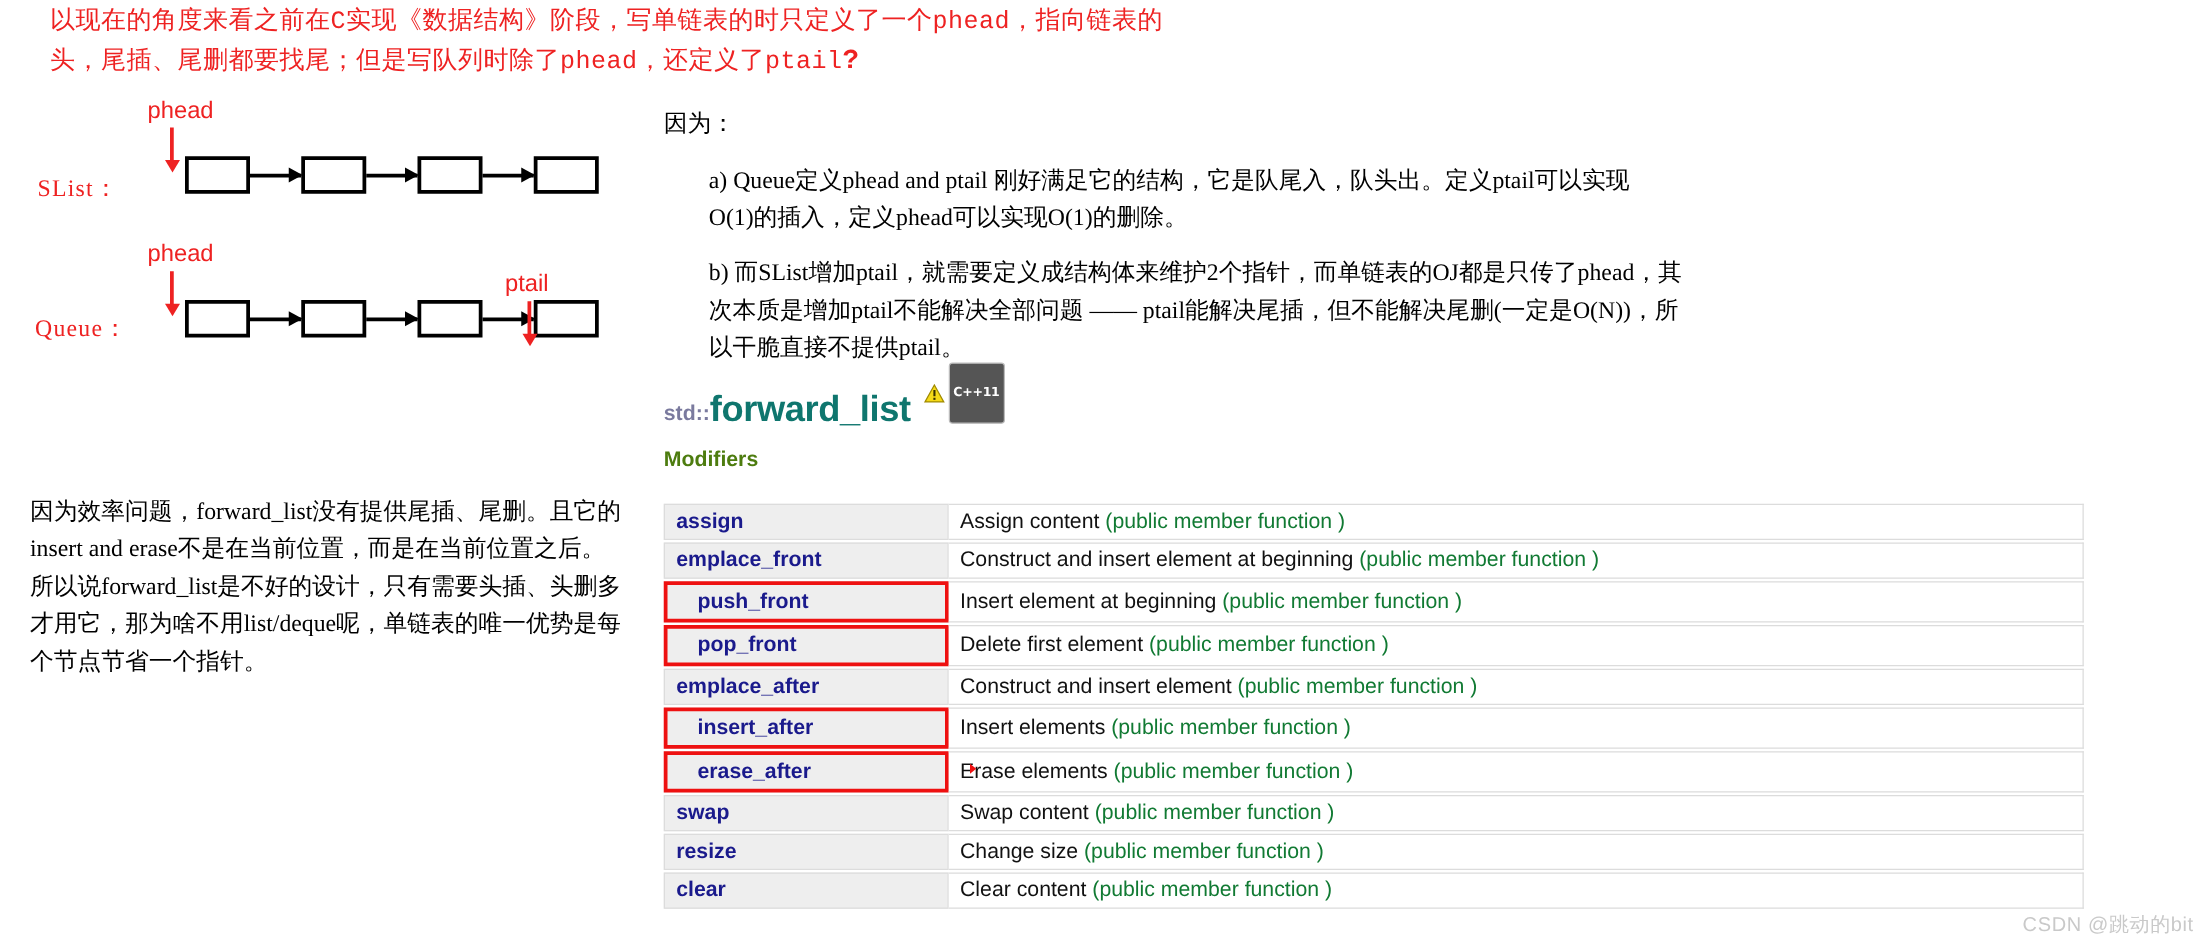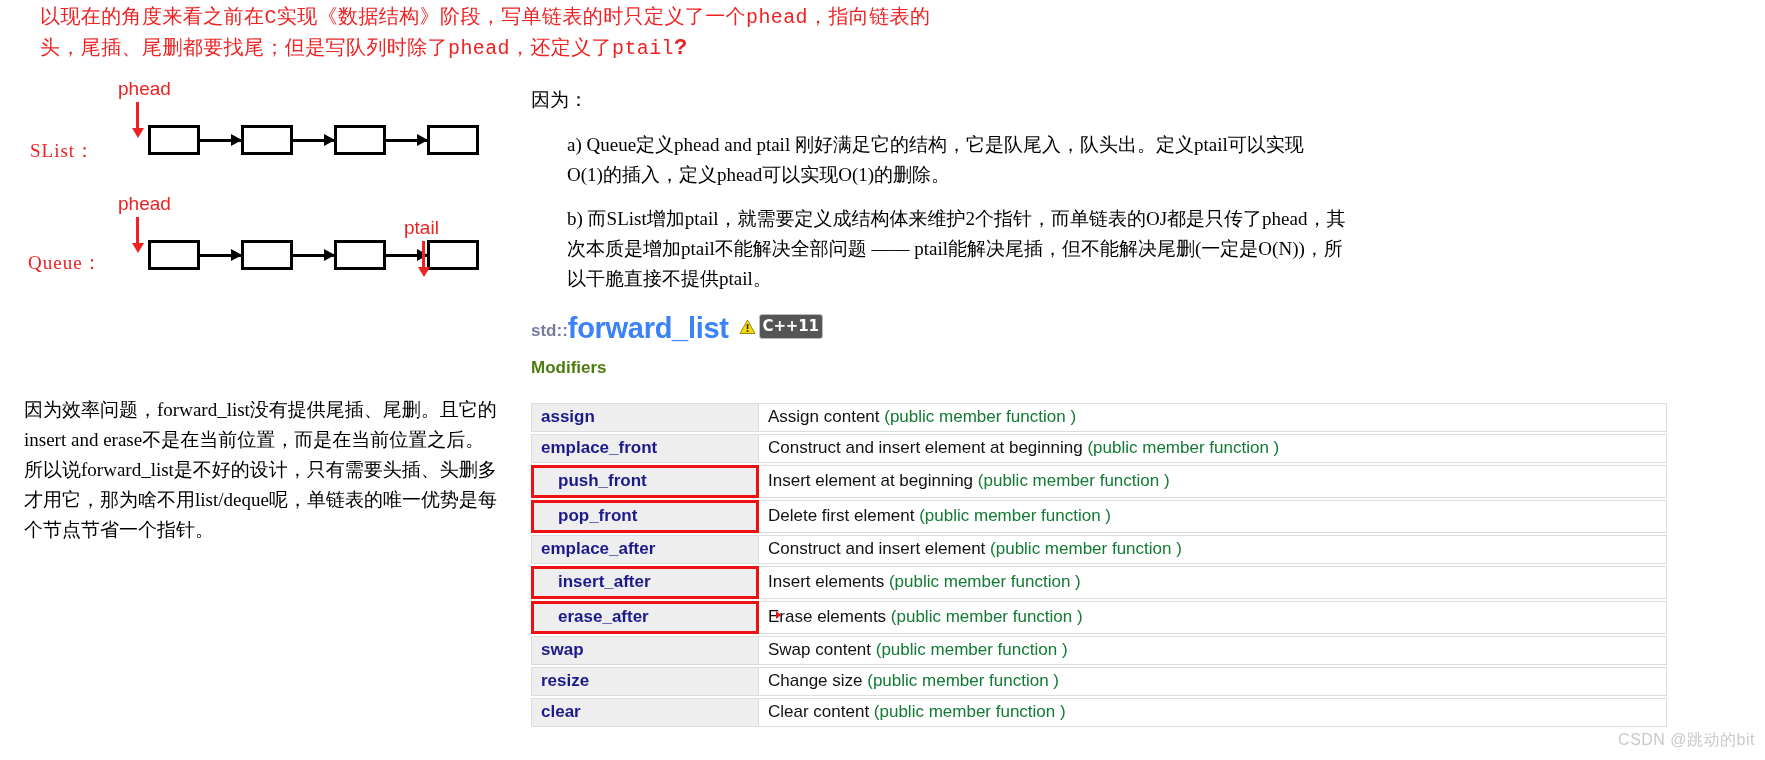"forward_list" .api-title .nm { color: #3b82f6 -> #0f766e }
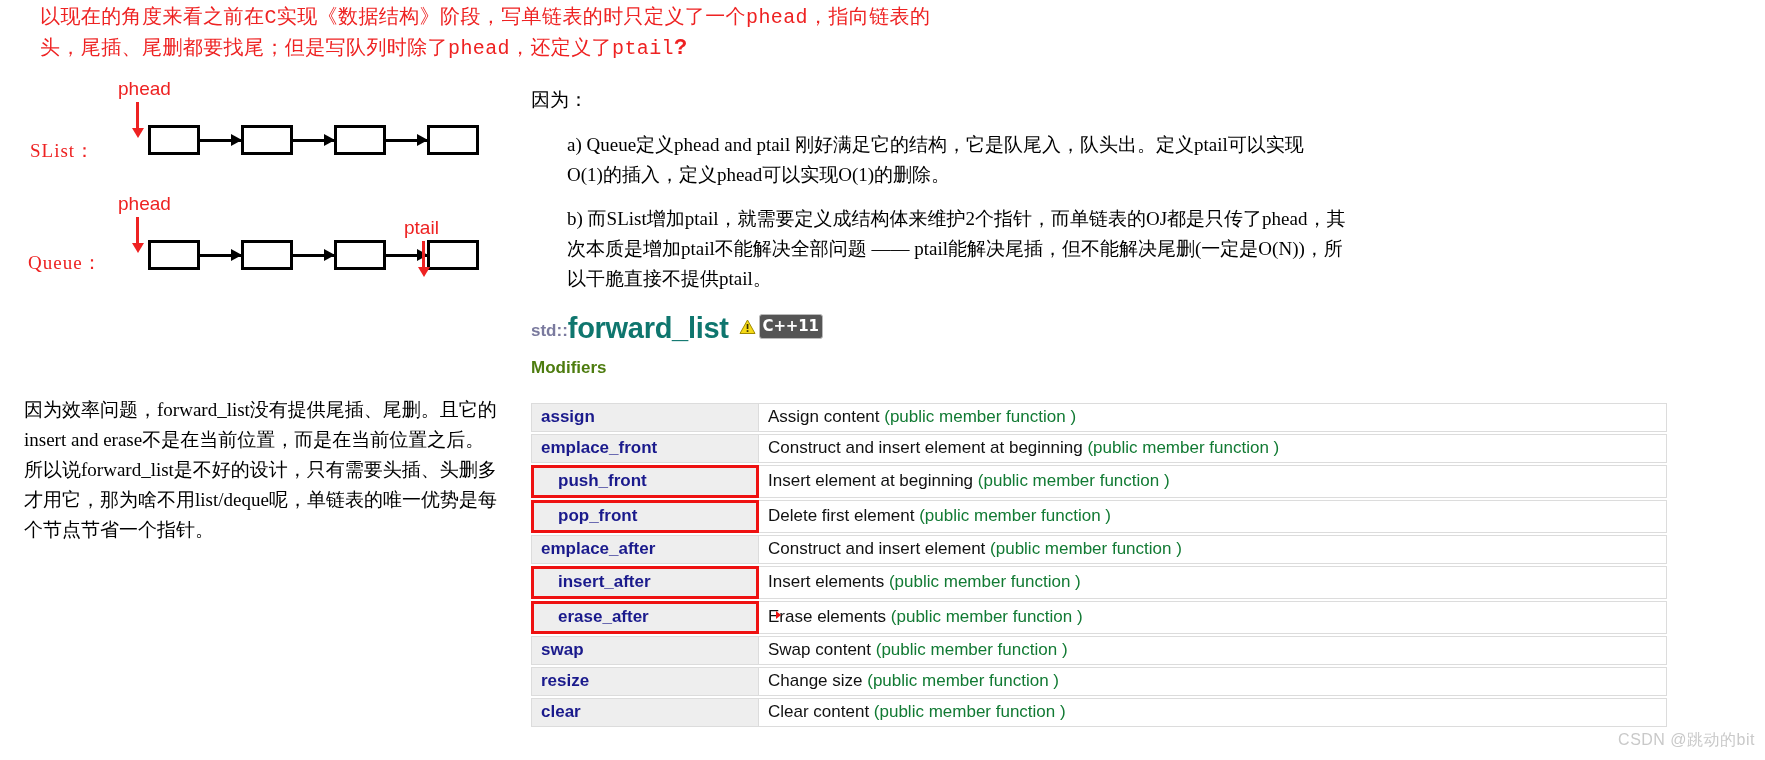"C++11" .cpp-badge { font-size: 15px -> 10px; padding: 6px 3px -> 18px 3px }
